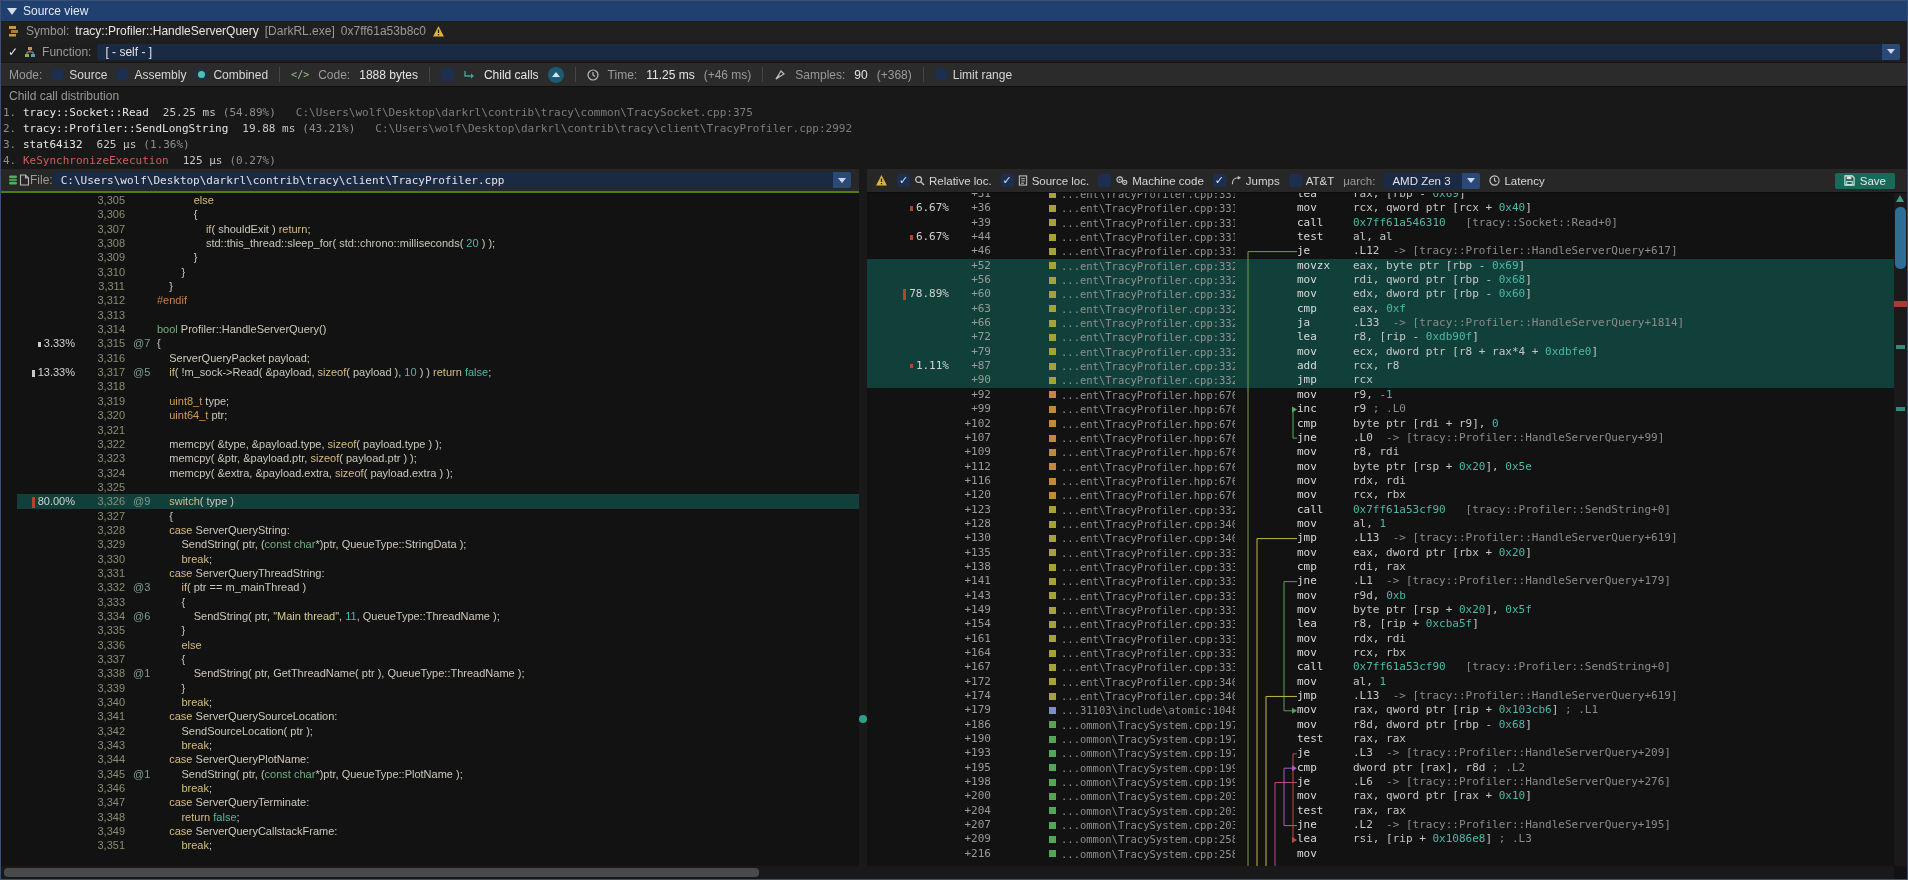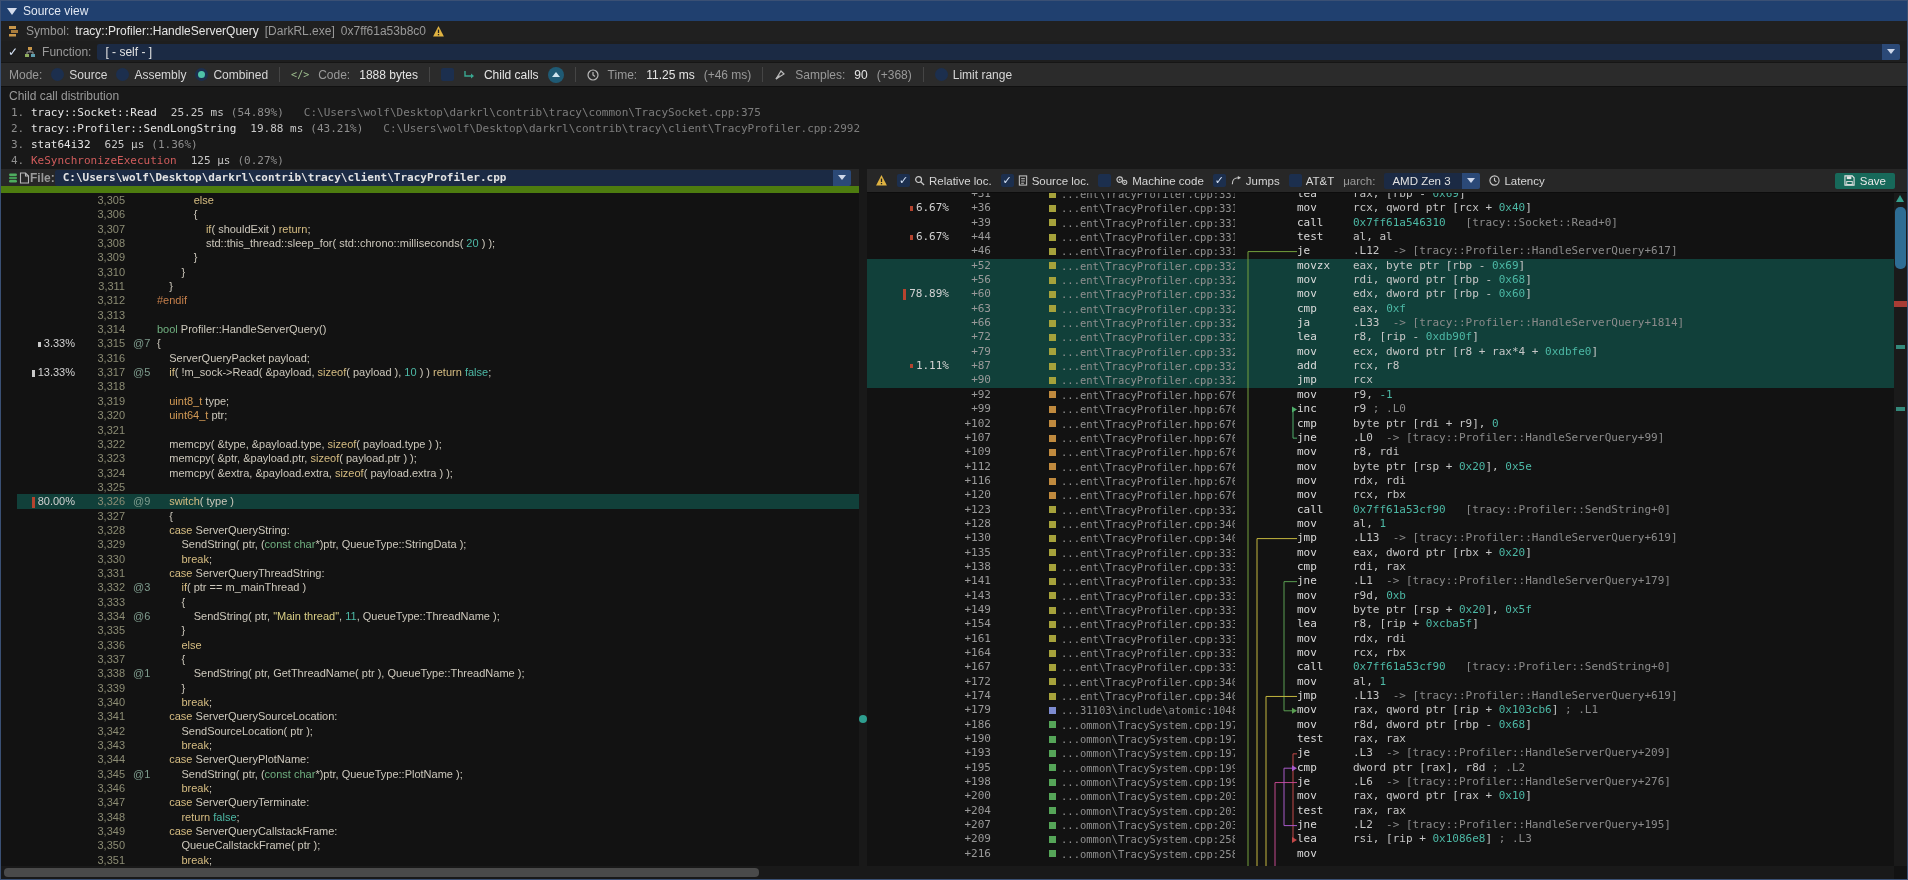"1. tracy::Socket::Read 25.25 ms (54.89%)" .cc-row { padding-left: 10px -> 2px }
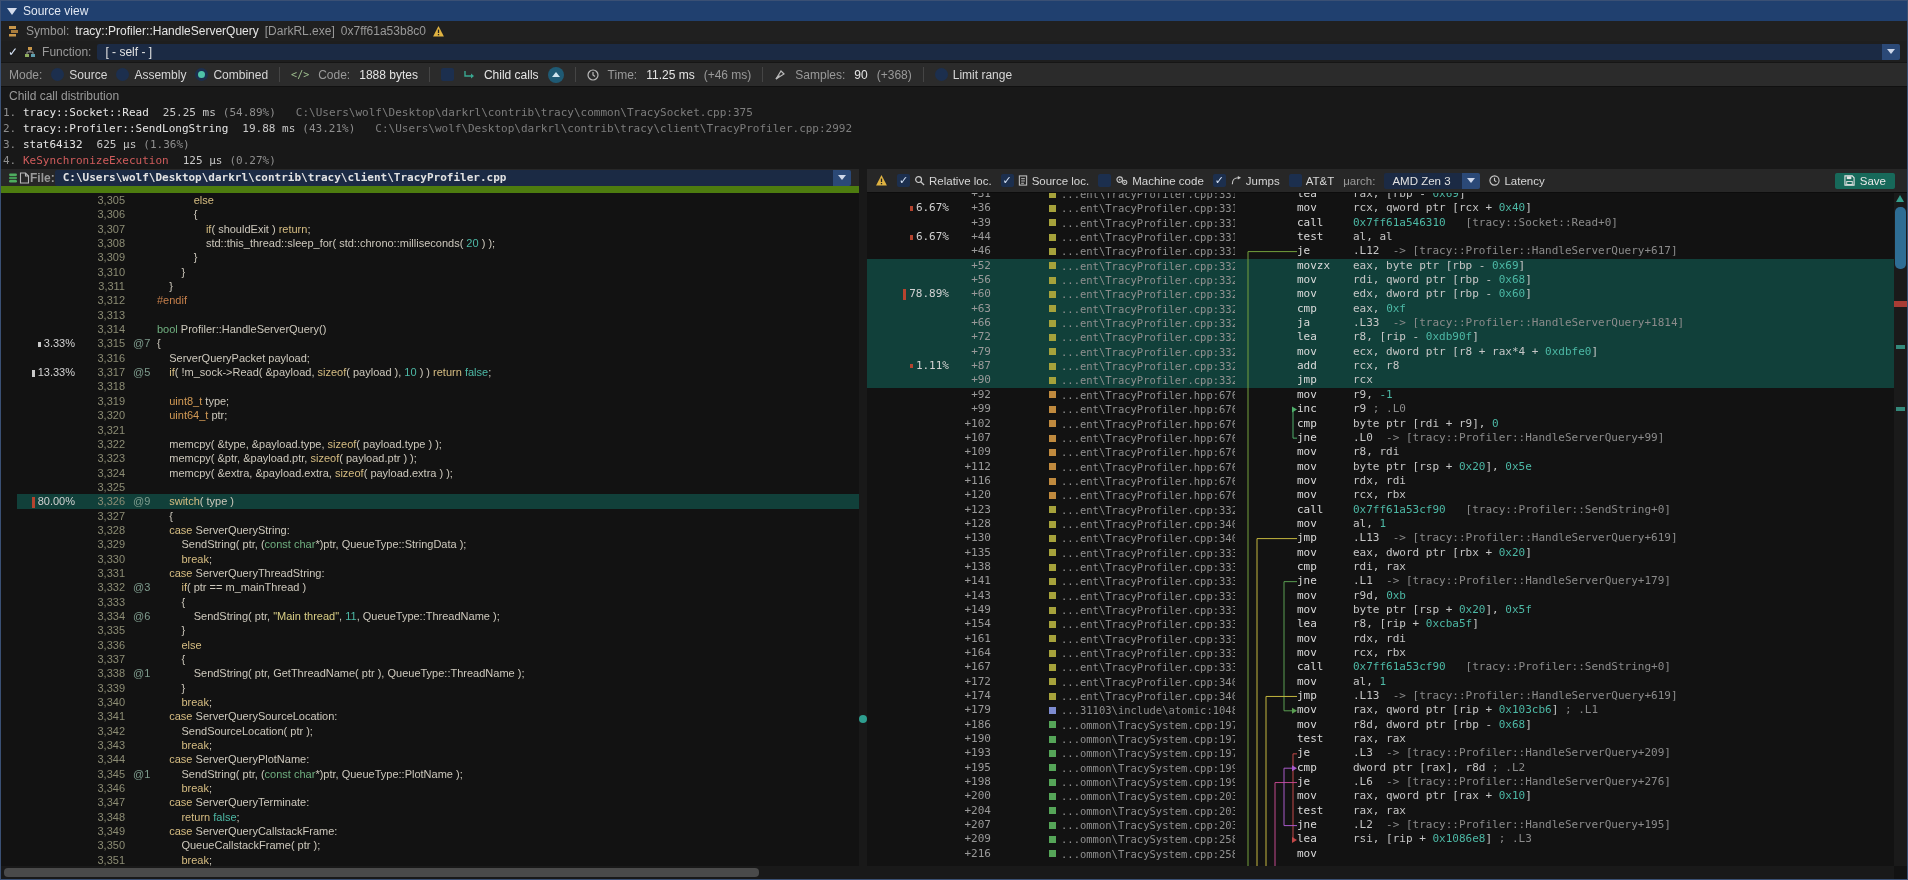"File:" .pheader { border-bottom: 7px solid #4d7c0f -> 2px solid #4d7c0f; font-weight: bold -> none }
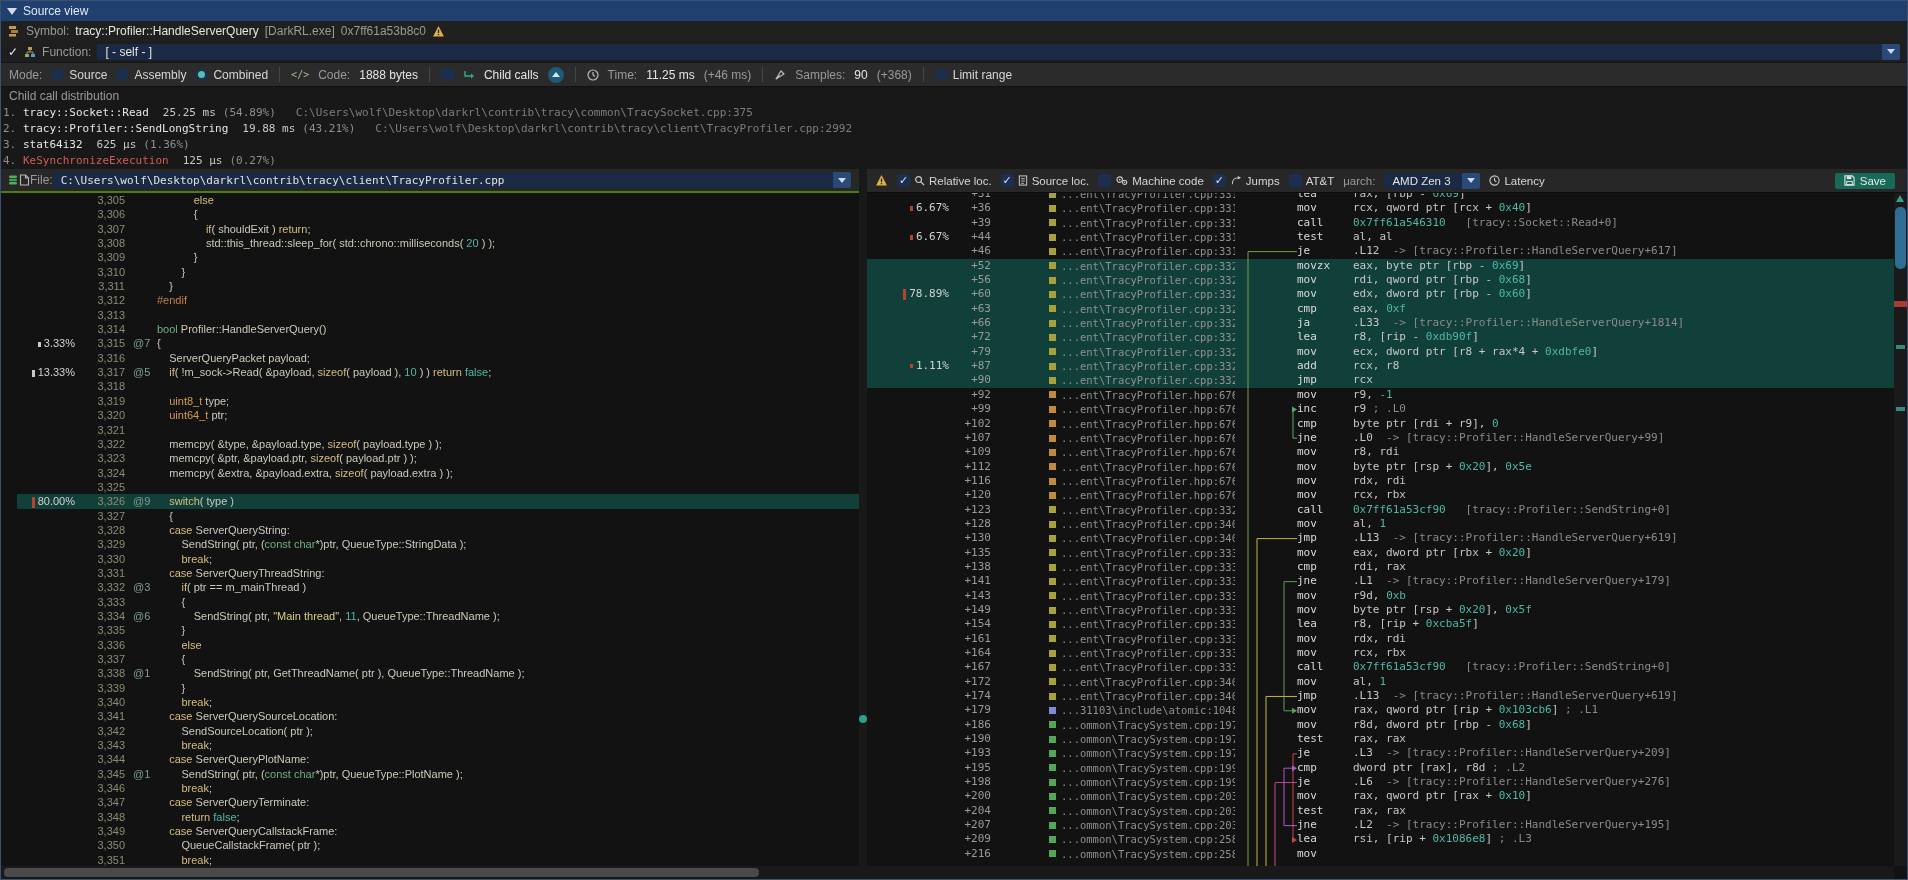"3,350" div.srow { html: <div><span></span><span>3,350</span><span></span><span><span> QueueCallstackFrame( ptr );</span></span></div> -> none }
